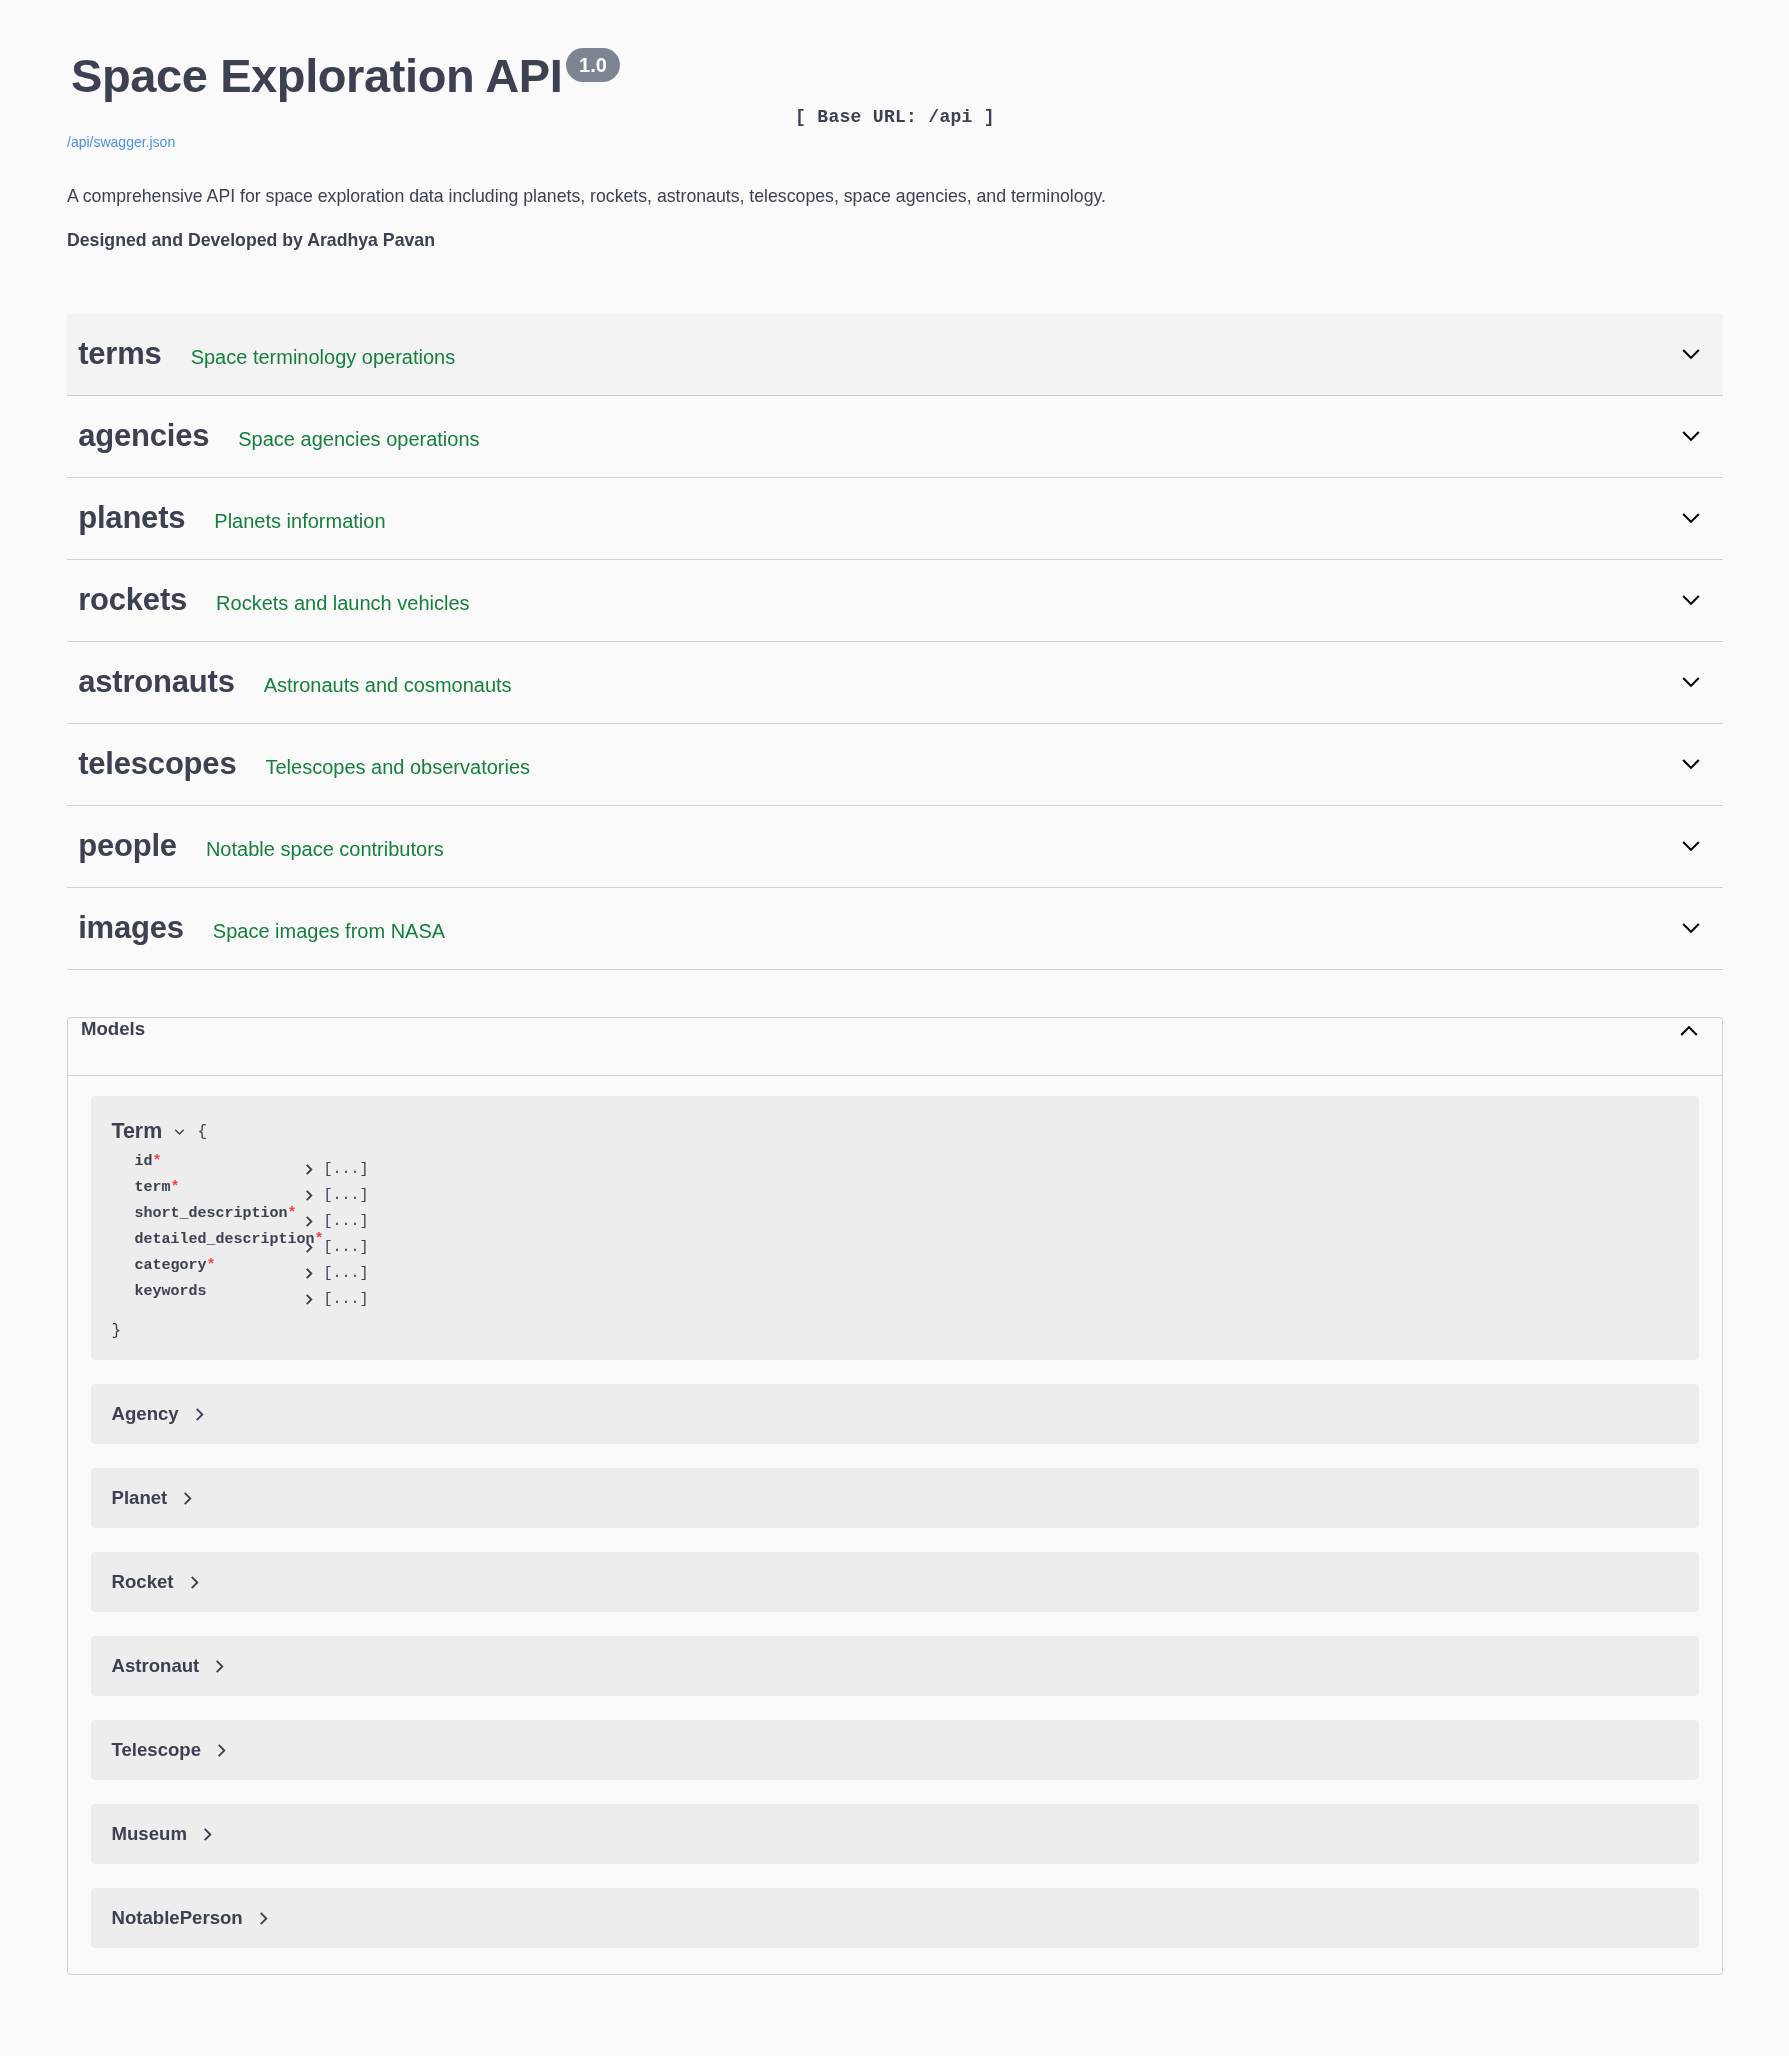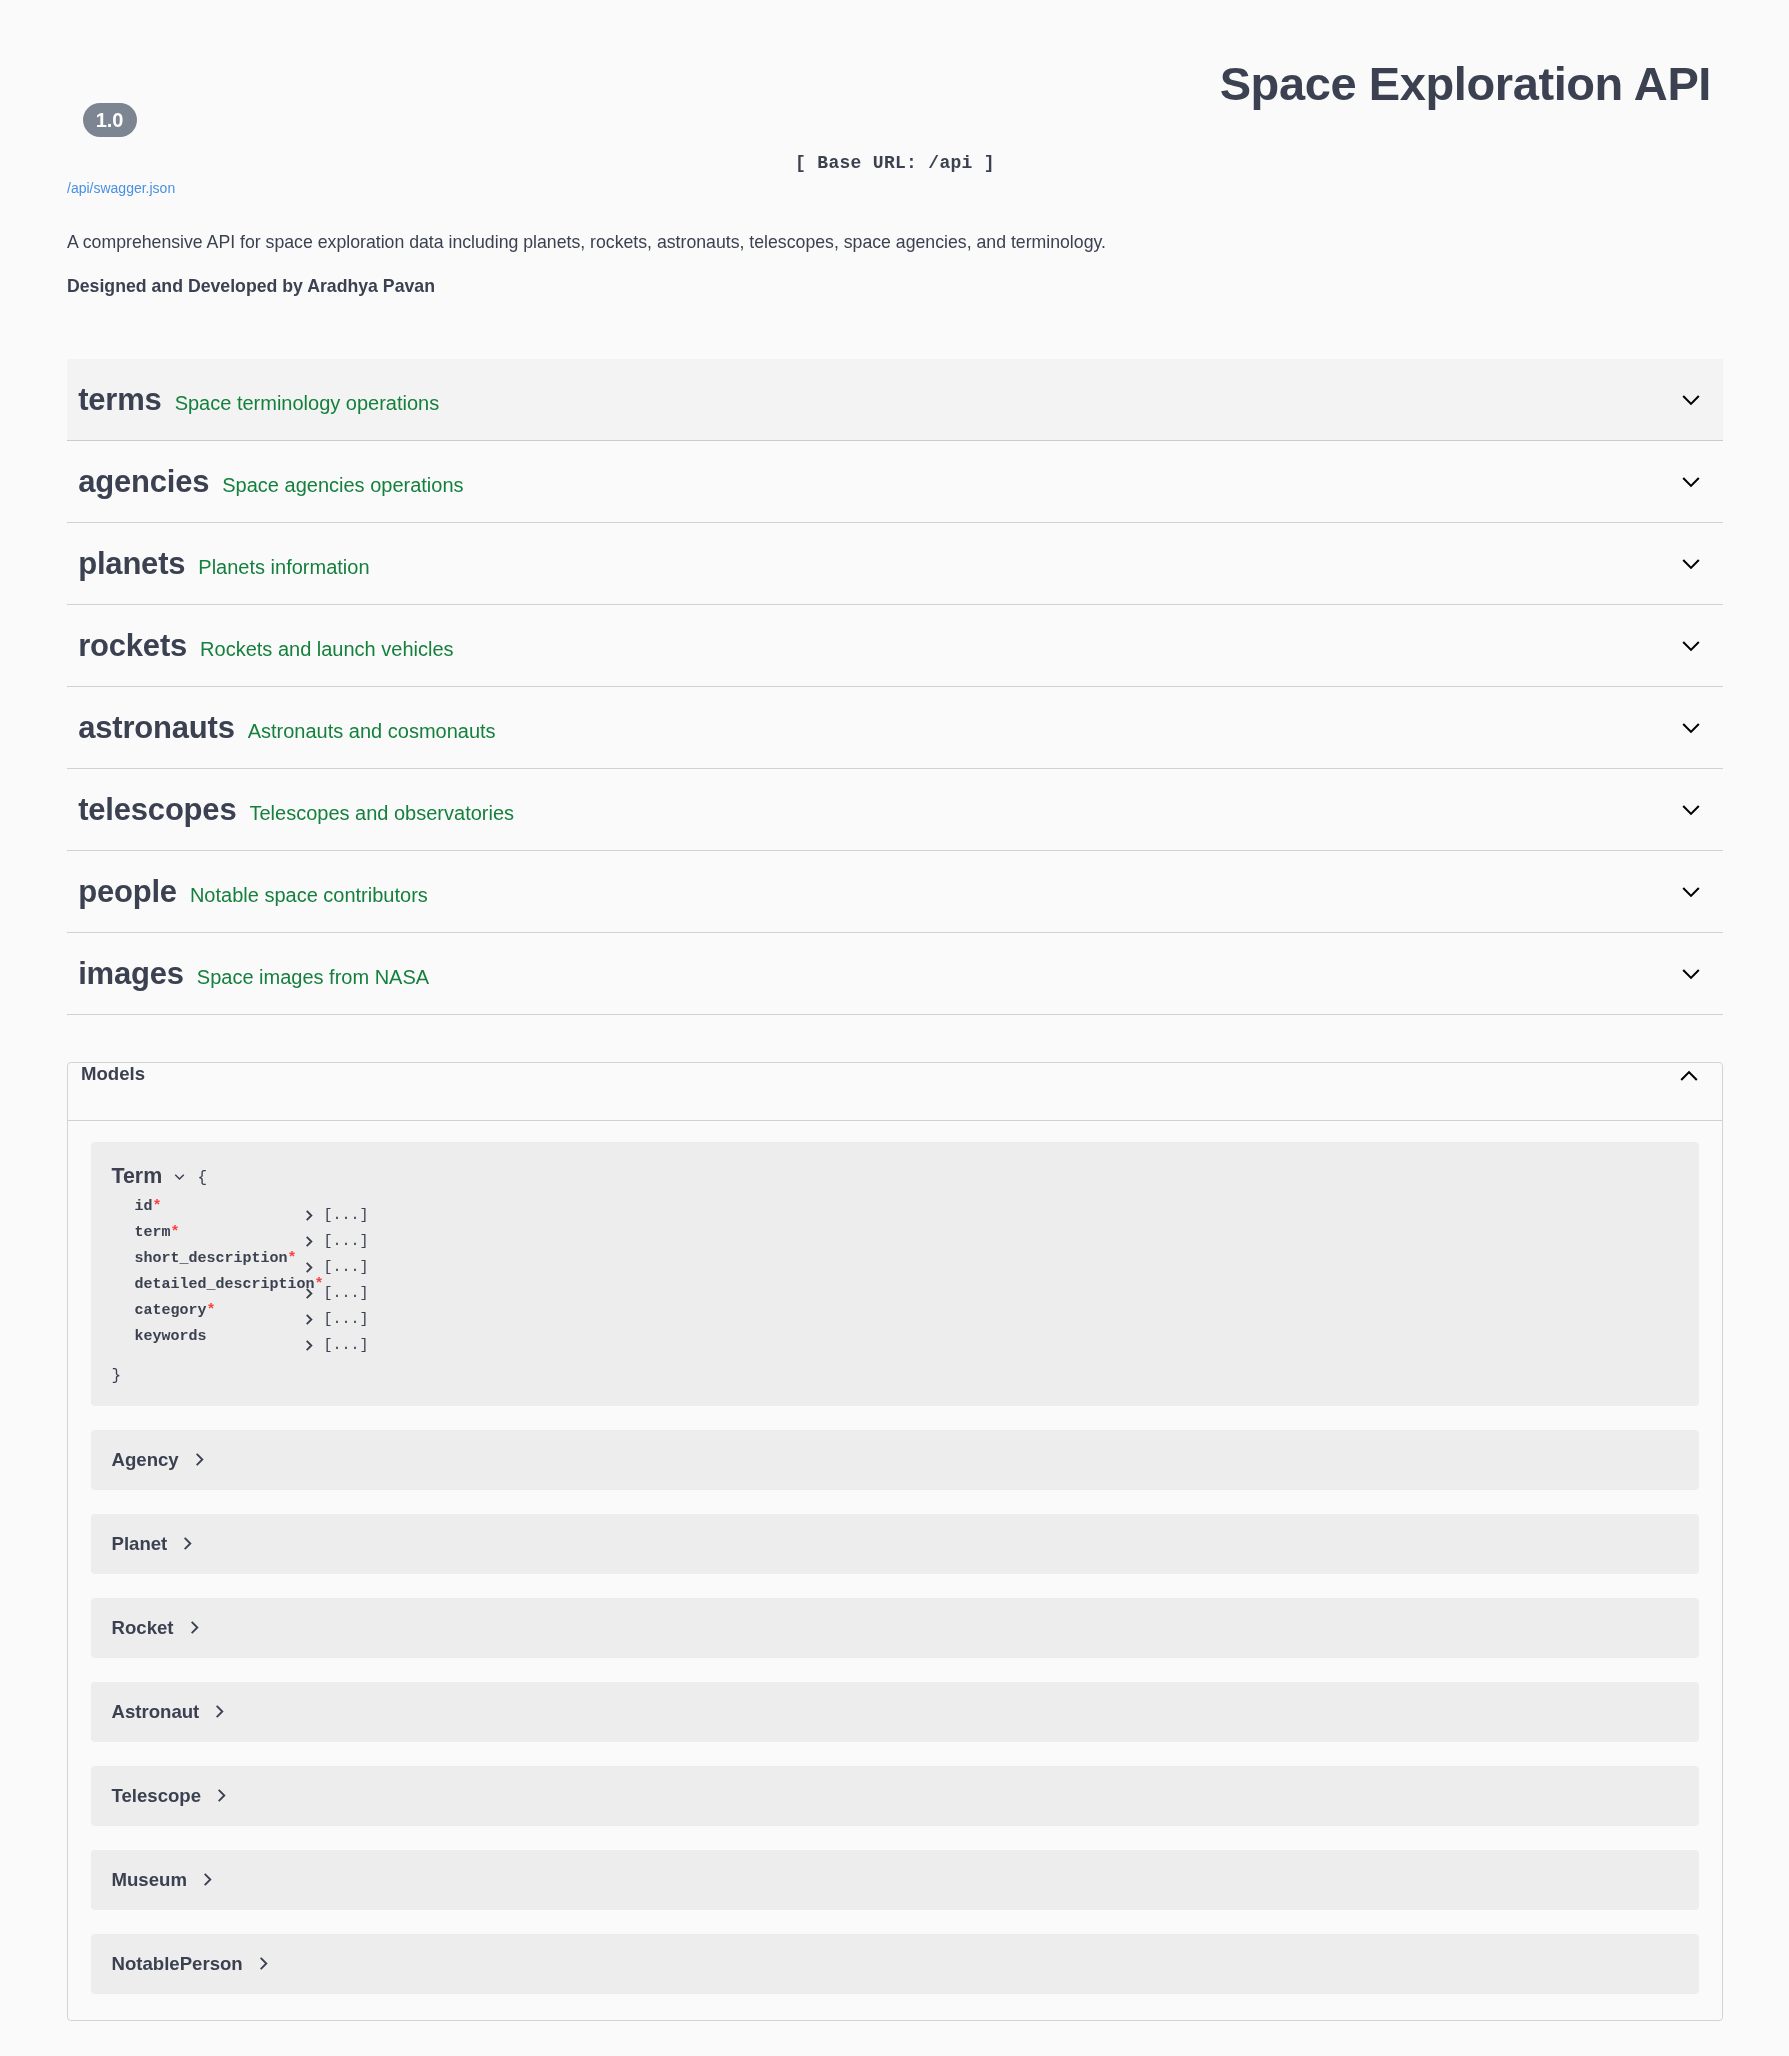"Space Exploration API" .title-row { align-items: flex-end -> flex-start; flex-direction: column -> none; margin: 12px -> 4px }
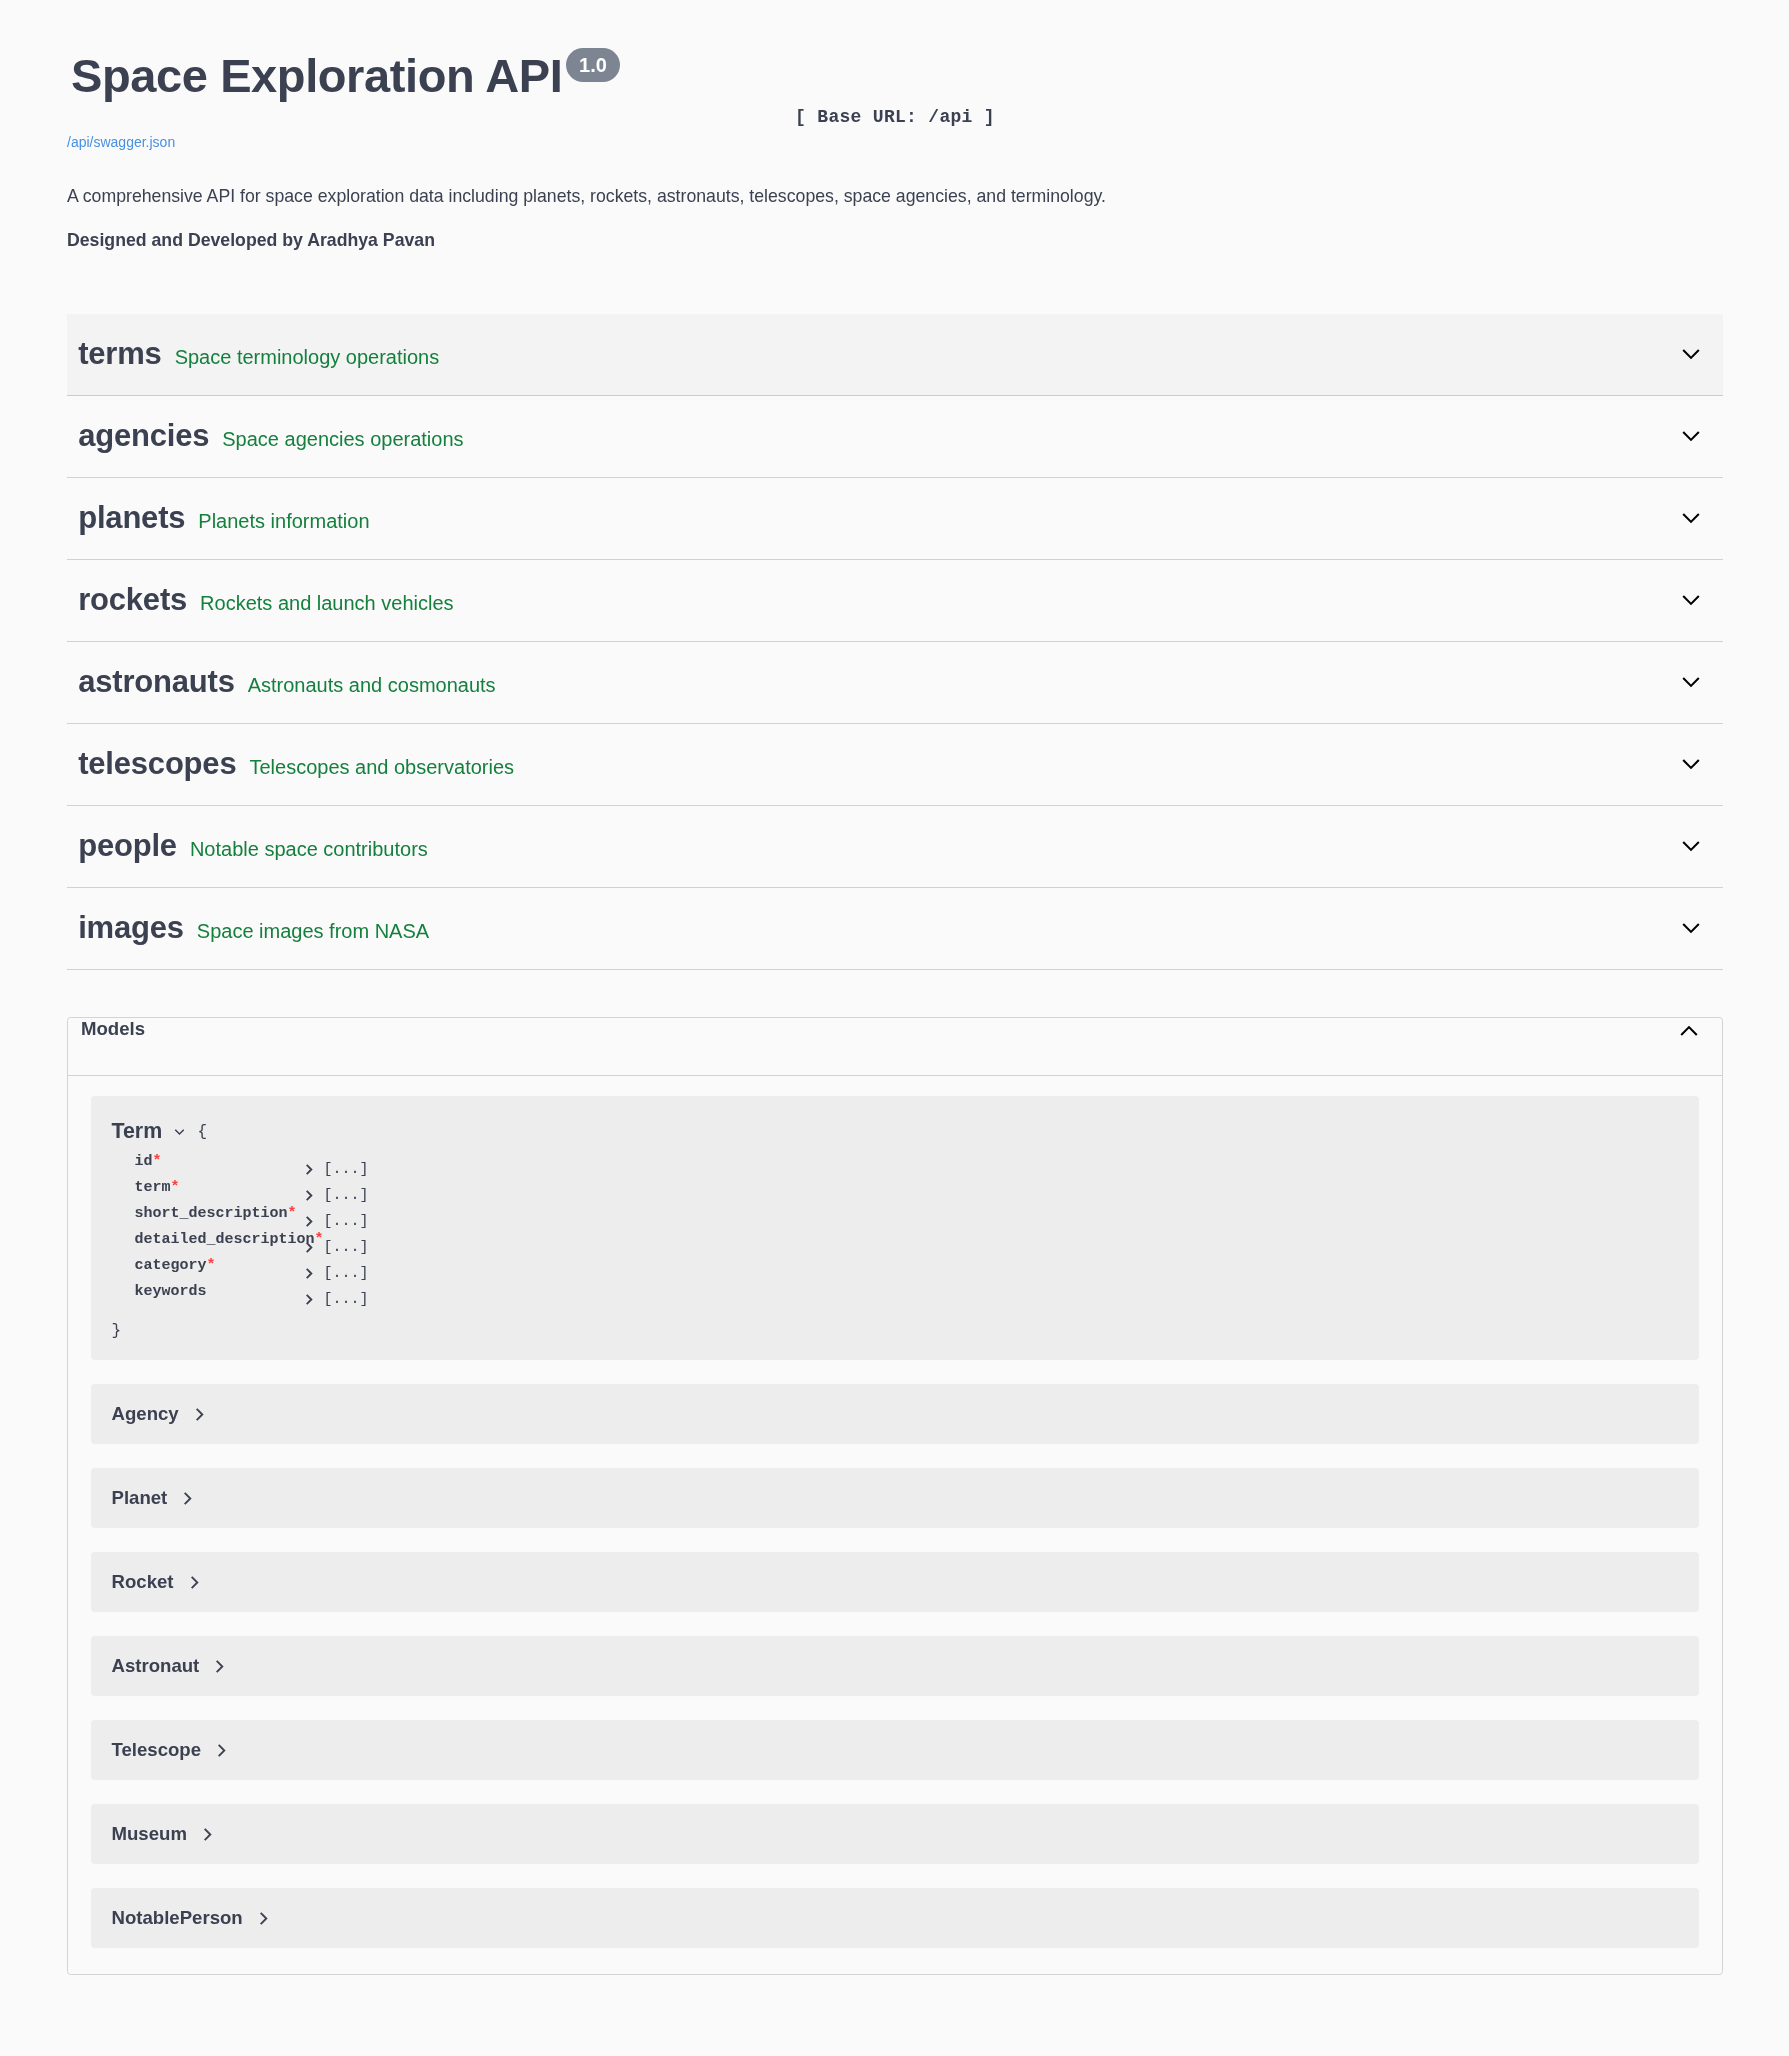"terms" .tag-left { gap: none -> 16px }
